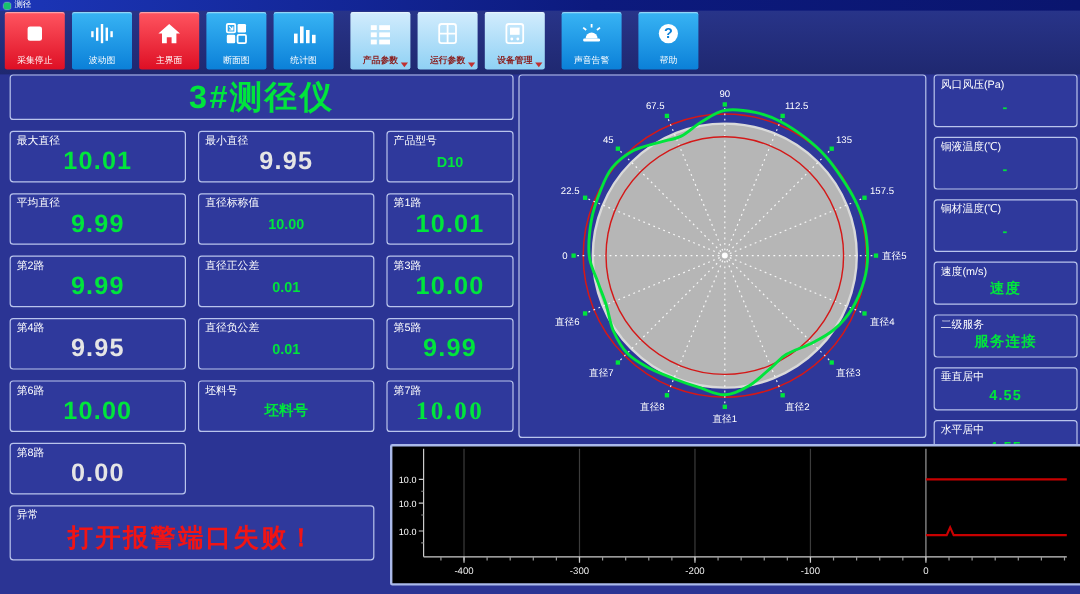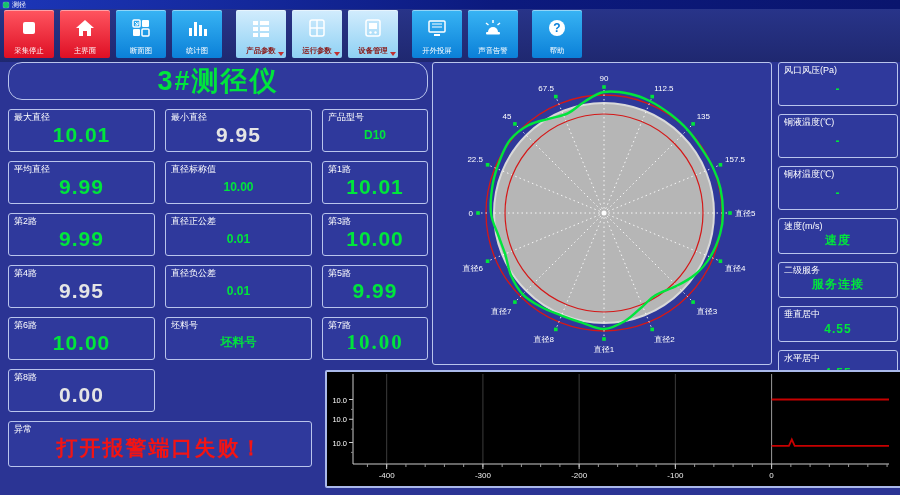"波动图" div.tbtn { html: none -> <div> <span> <svg> <rect></rect> <rect></rect> <rect></rect> <rect></rect> <rect></rect> </svg> </span> <span>波动图</span> </div> }
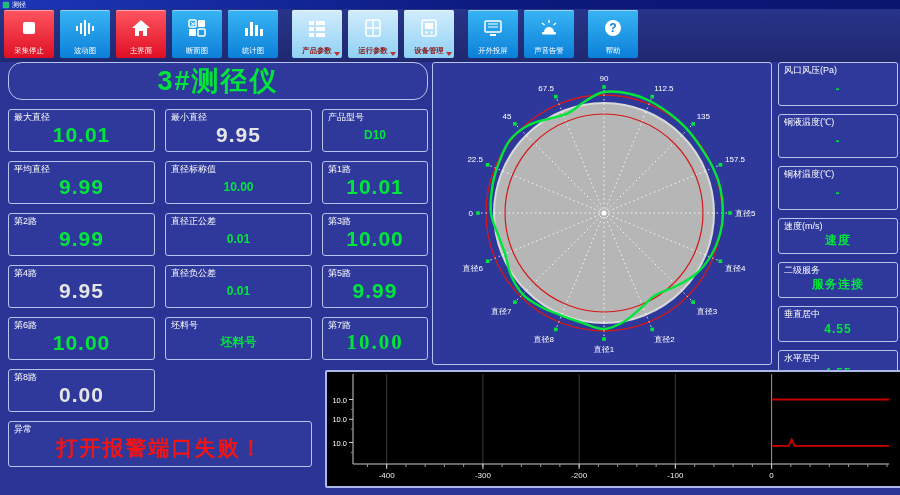"开外投屏" div.tbtn { html: <div> <span> <svg> <rect></rect> <line></line> <line></line> <line></line> </svg> </span> <span>开外投屏</span> </div> -> none }
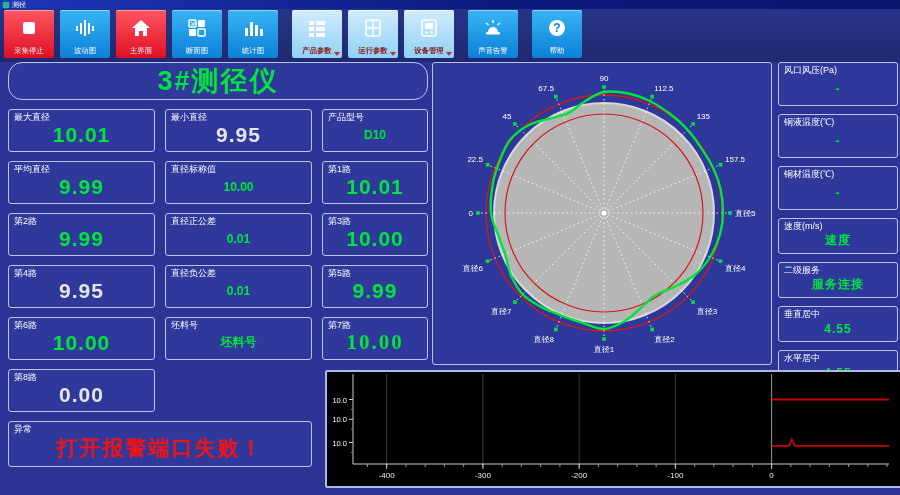"3#测径仪" .title-cell { border-radius: 14px -> none }
